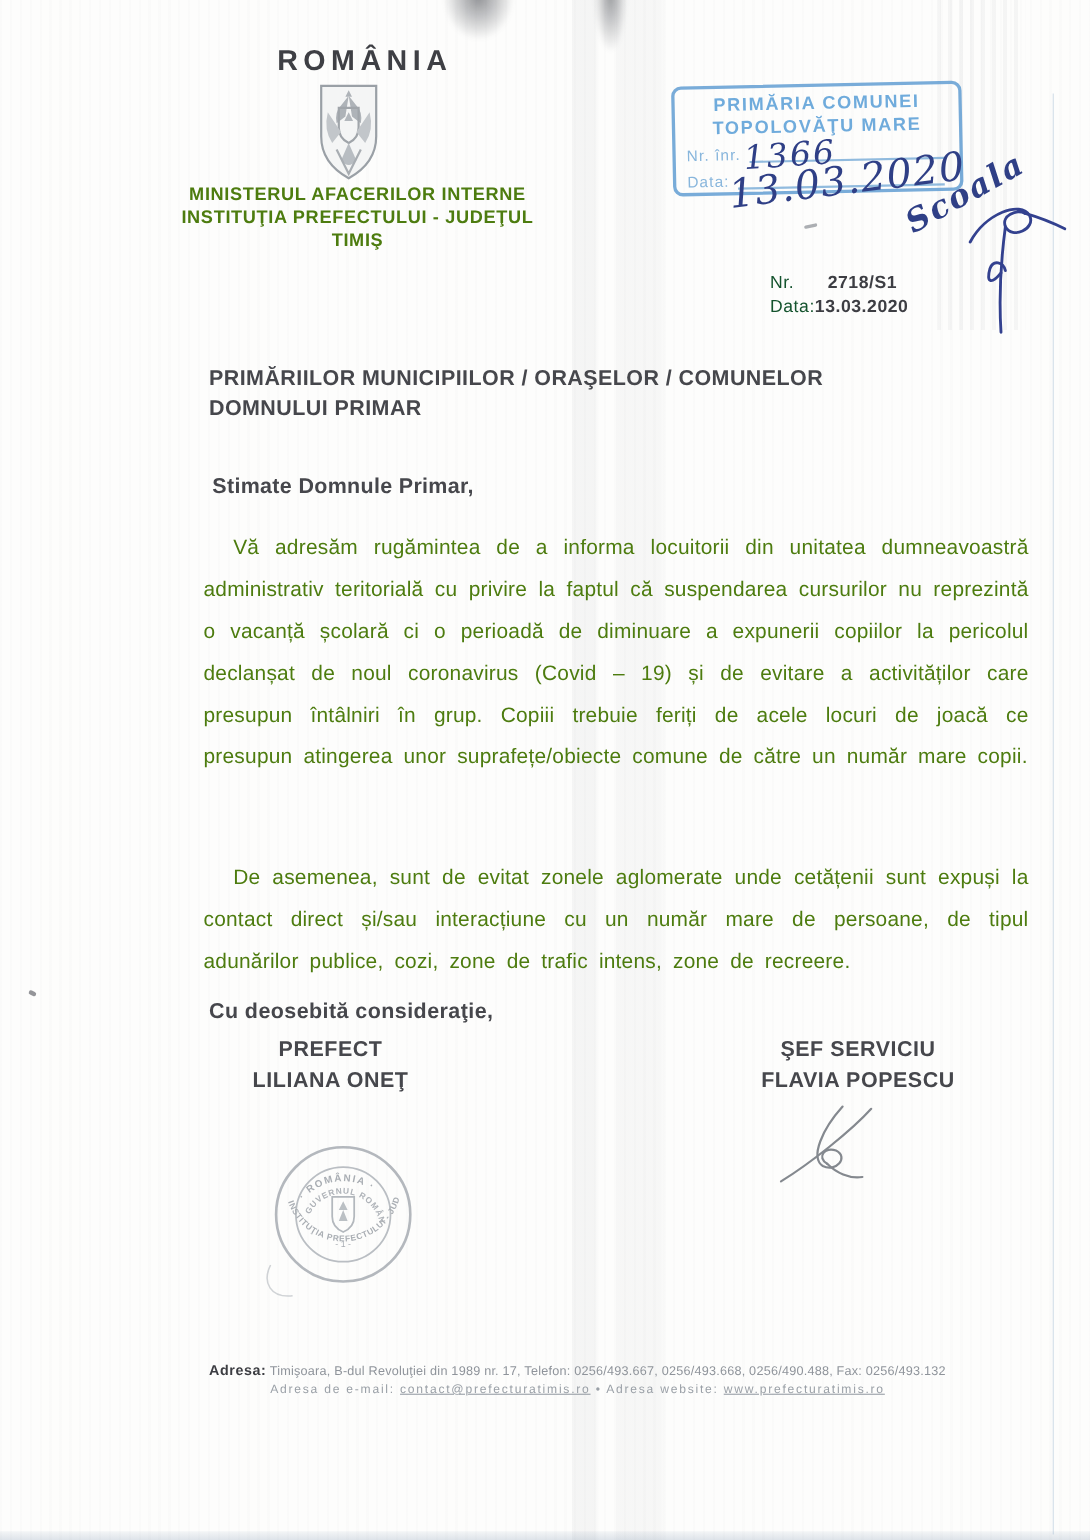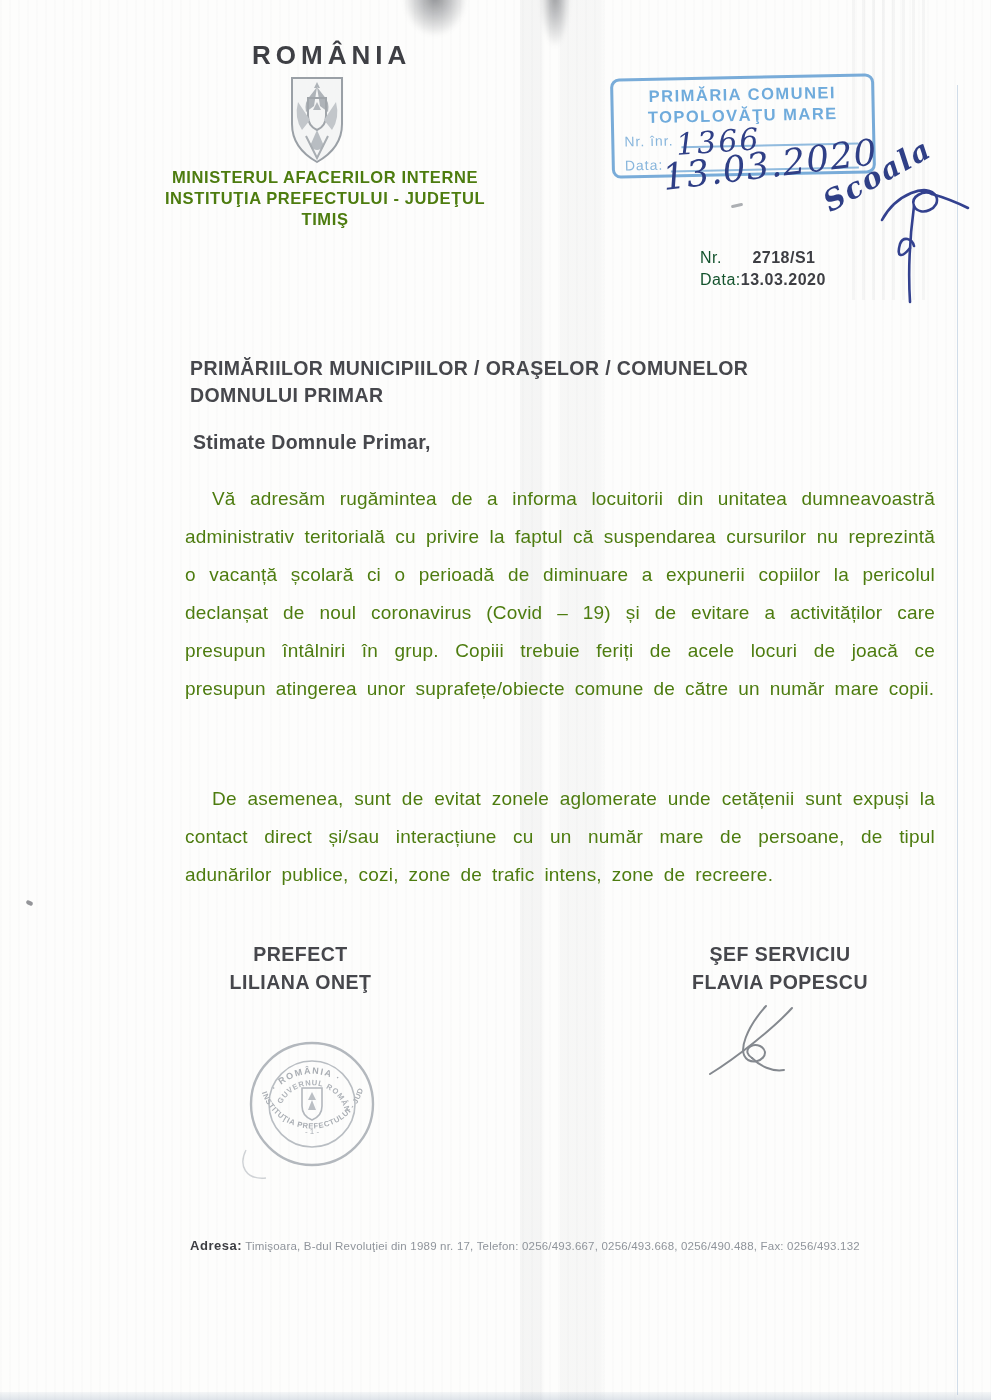"PRIMĂRIILOR MUNICIPIILOR / ORAŞELOR /" .addressee { margin-top: 24px -> none }
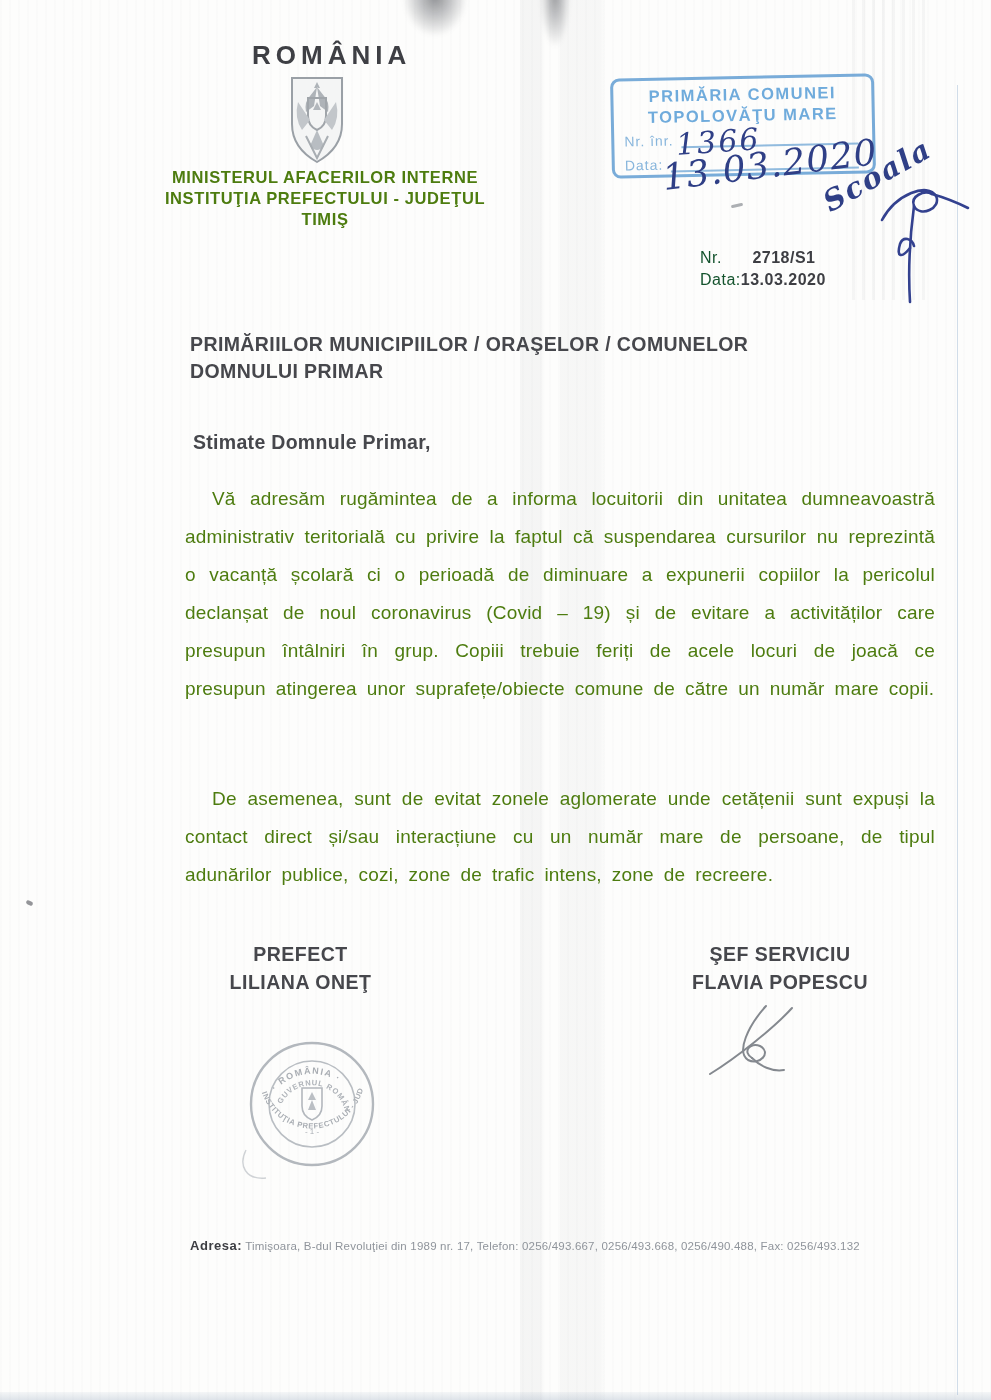"Cu deosebită consideraţie," div.abs { html: none -> <div>Cu deosebită consideraţie,</div> }
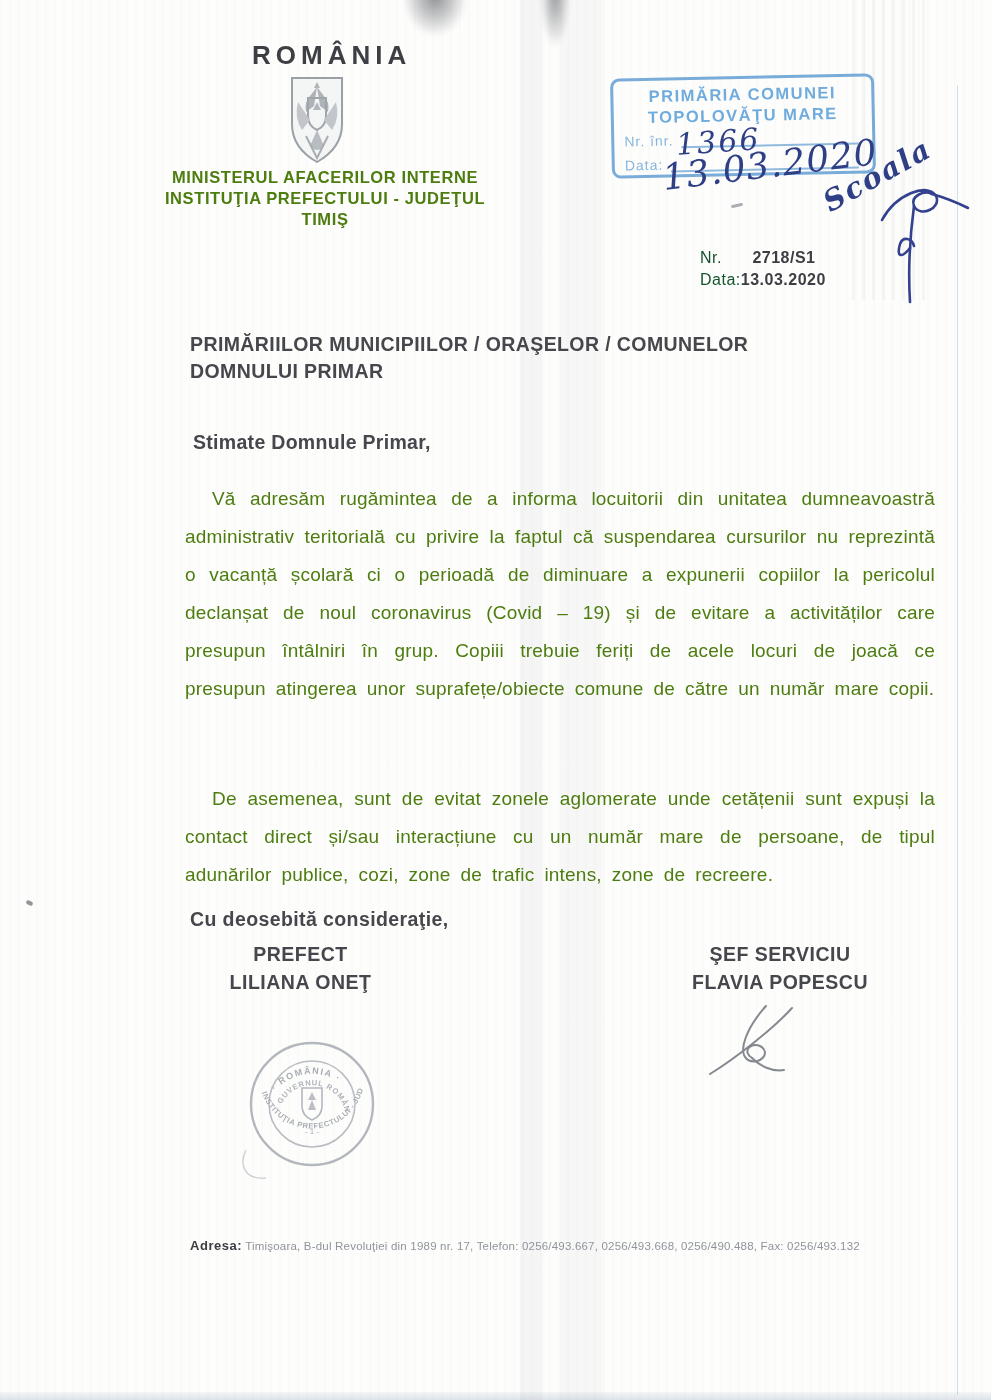"Adresa de e-mail:" div.footer-line2 { html: none -> <div> <span>Adresa de e-mail:</span> <span>contact@prefecturatimis.ro</span> <span>•</span> <span>Adresa website:</span> <span>www.prefecturatimis.ro</span> </div> }
